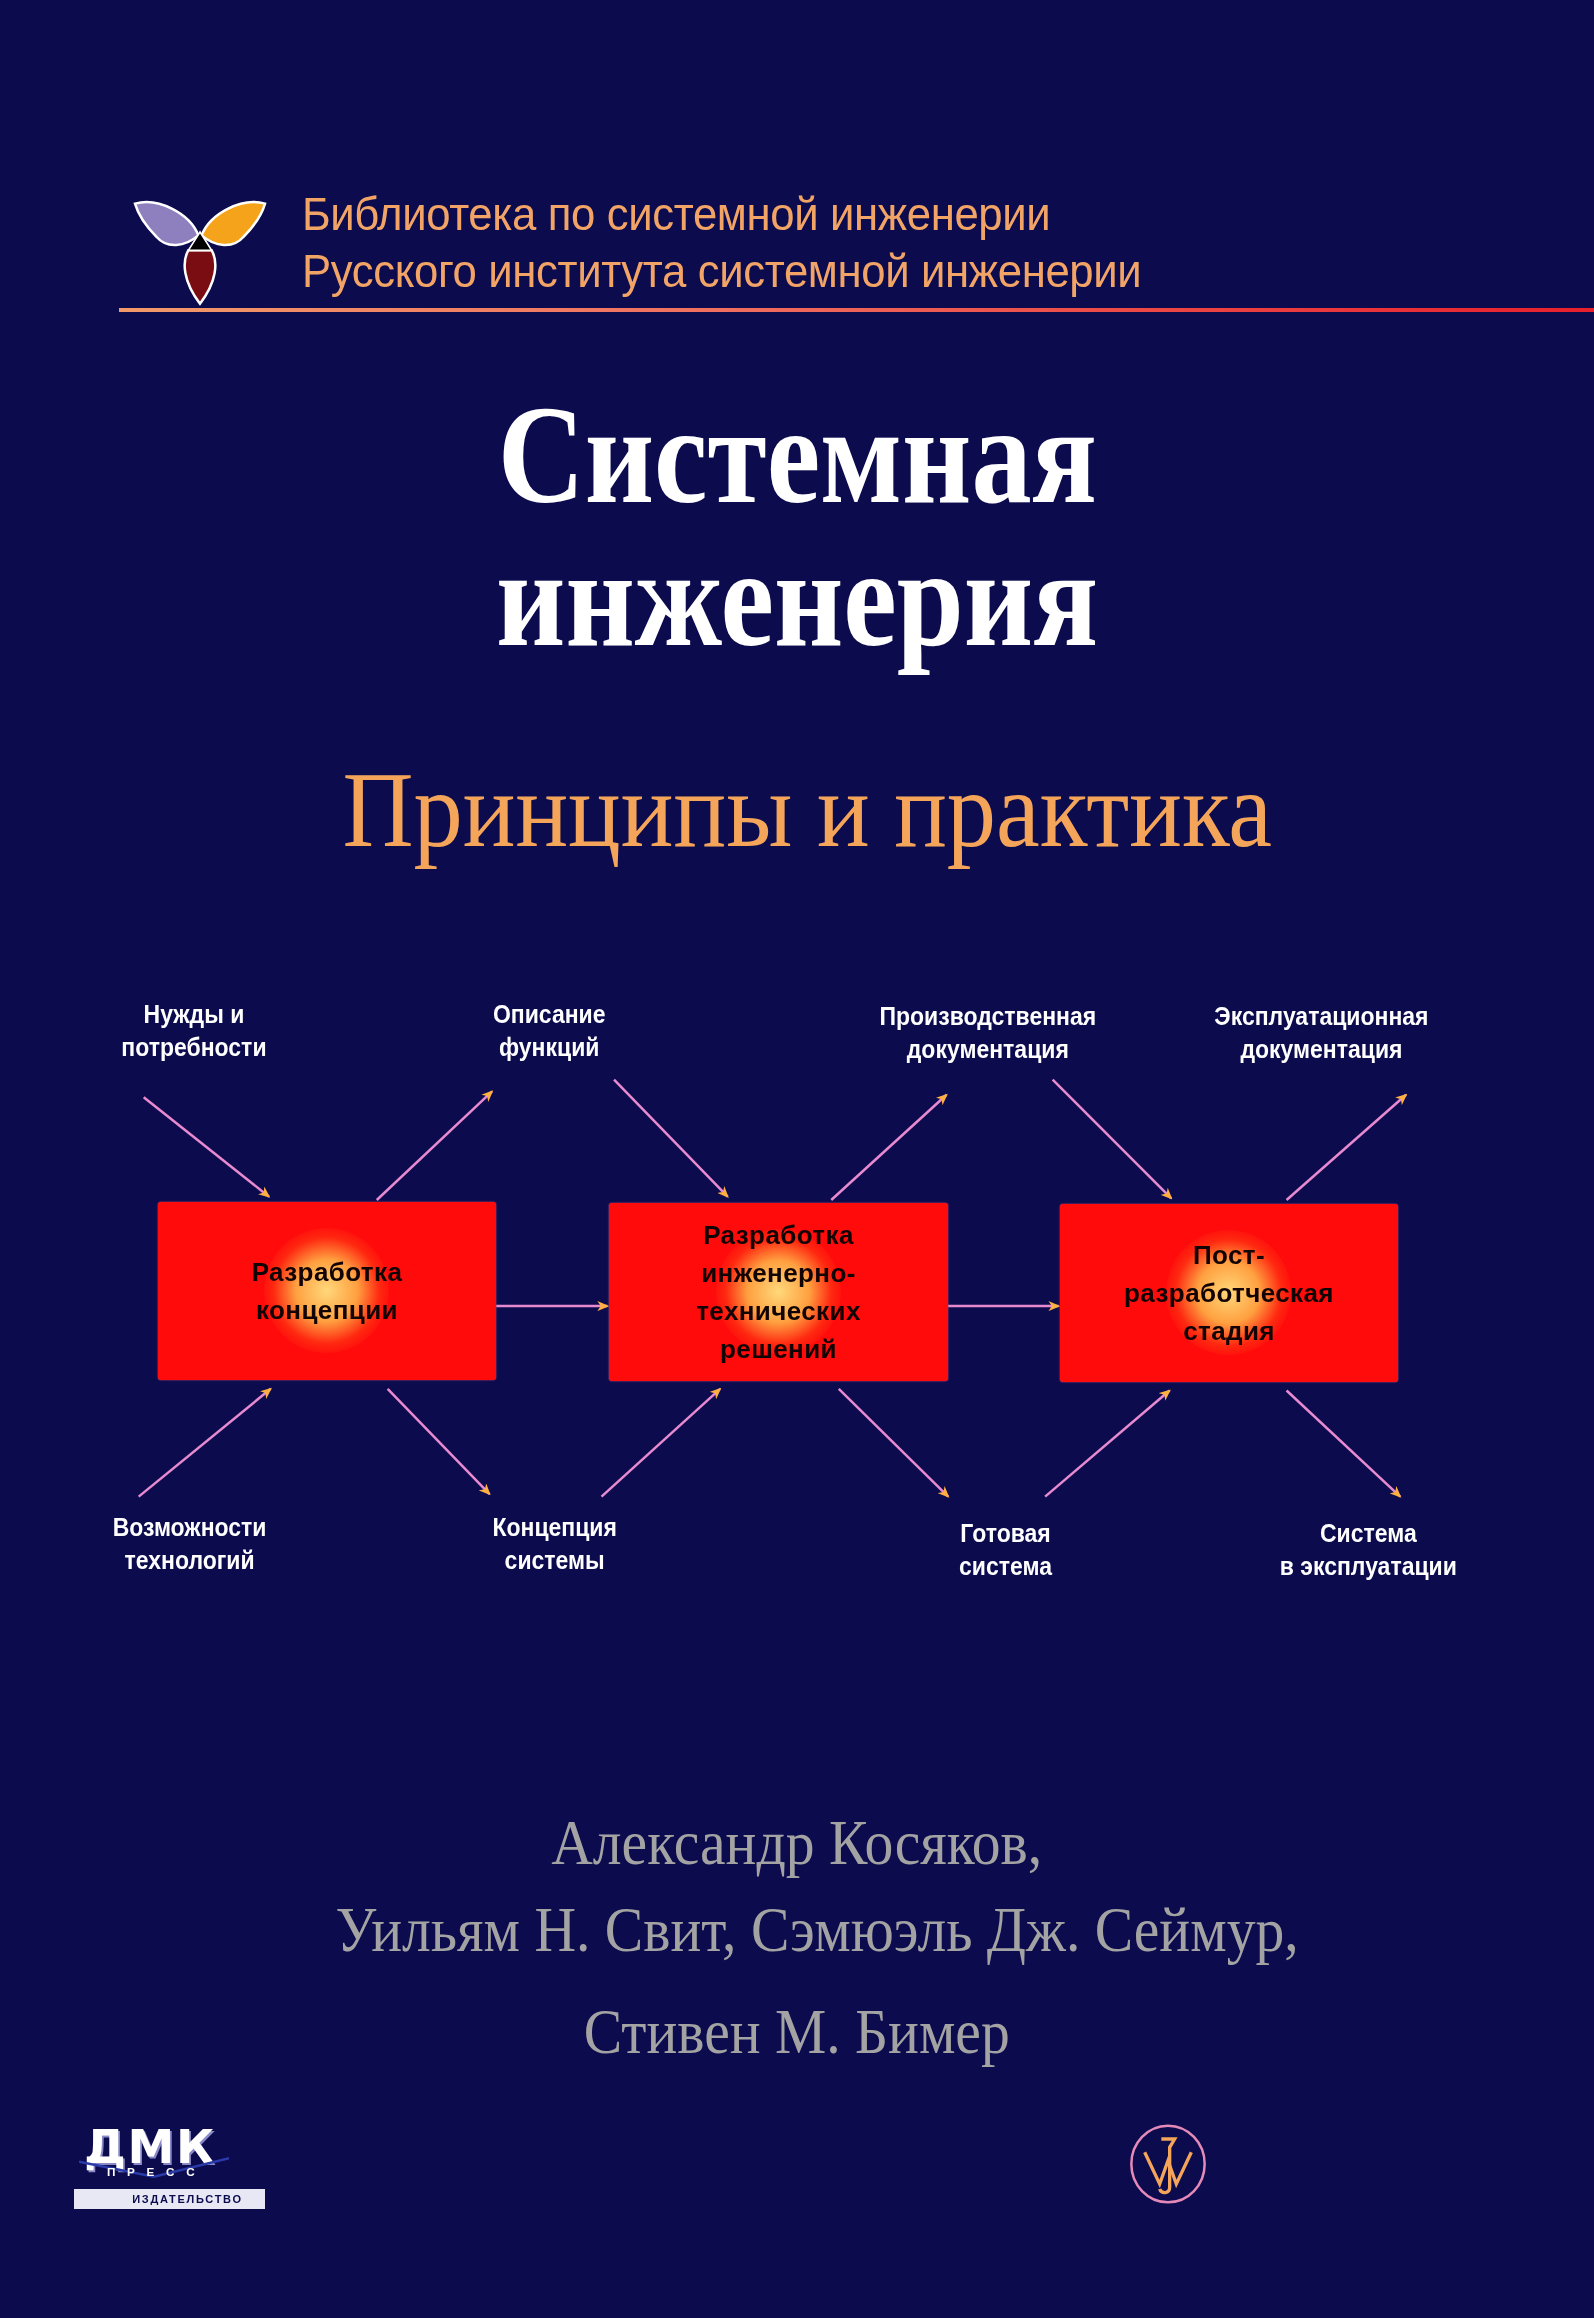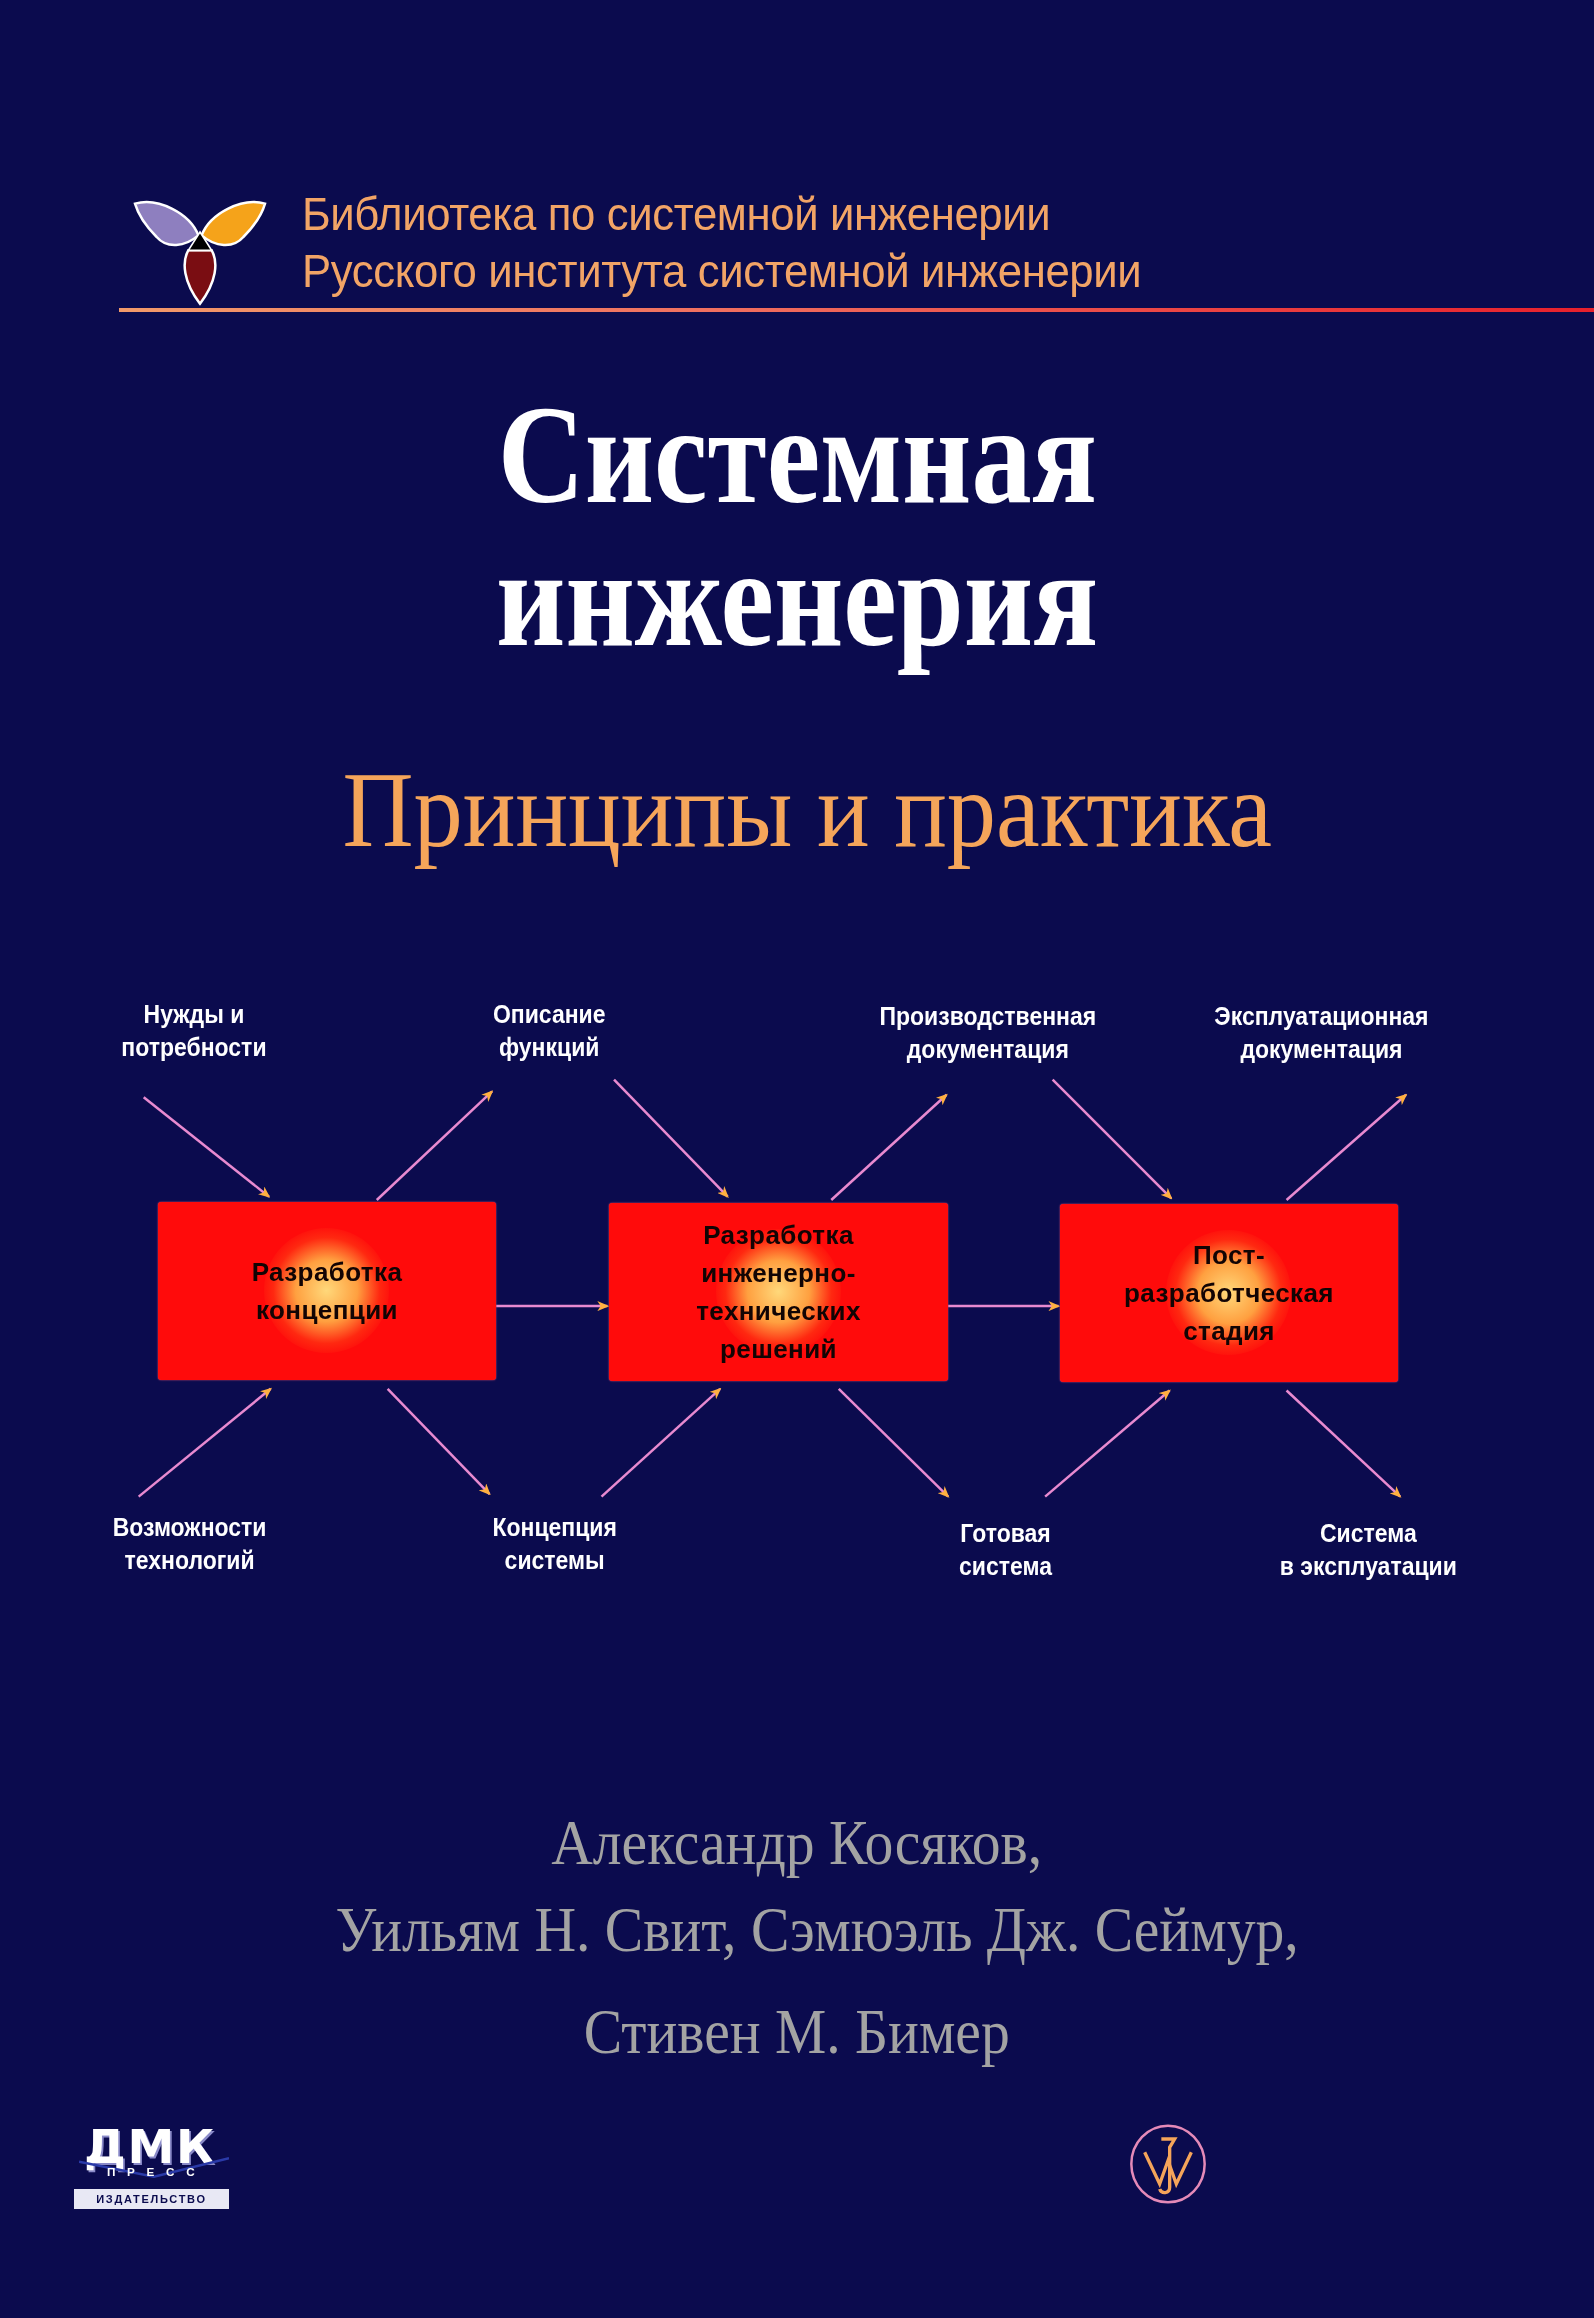"ИЗДАТЕЛЬСТВО" div { padding-left: none -> 36px }
